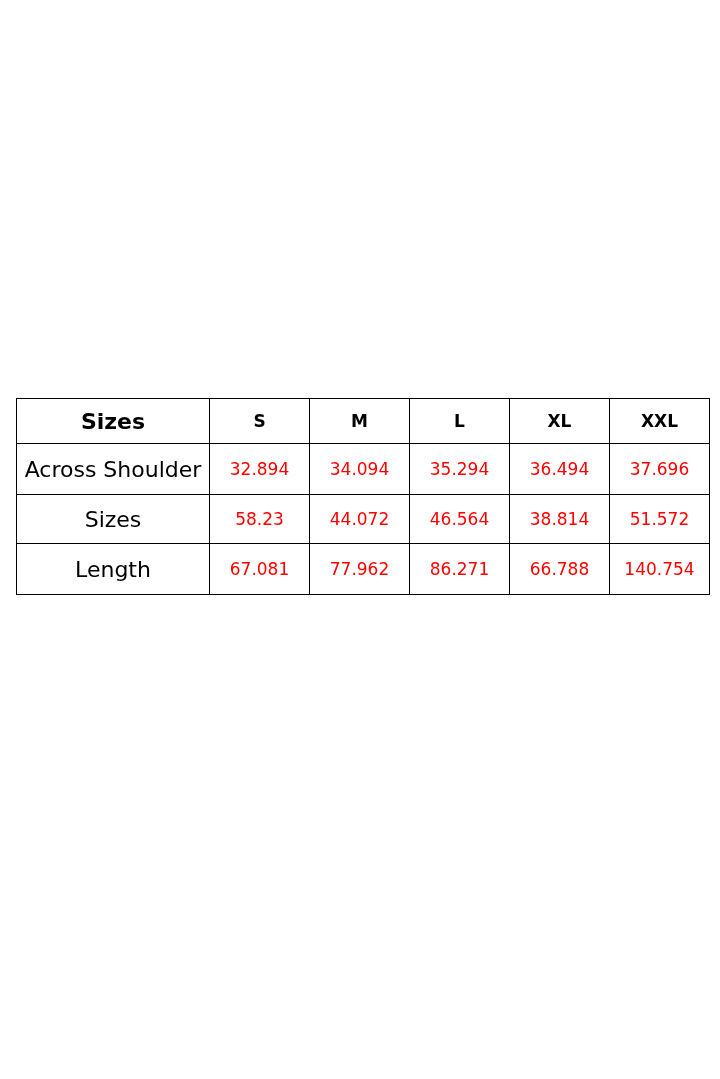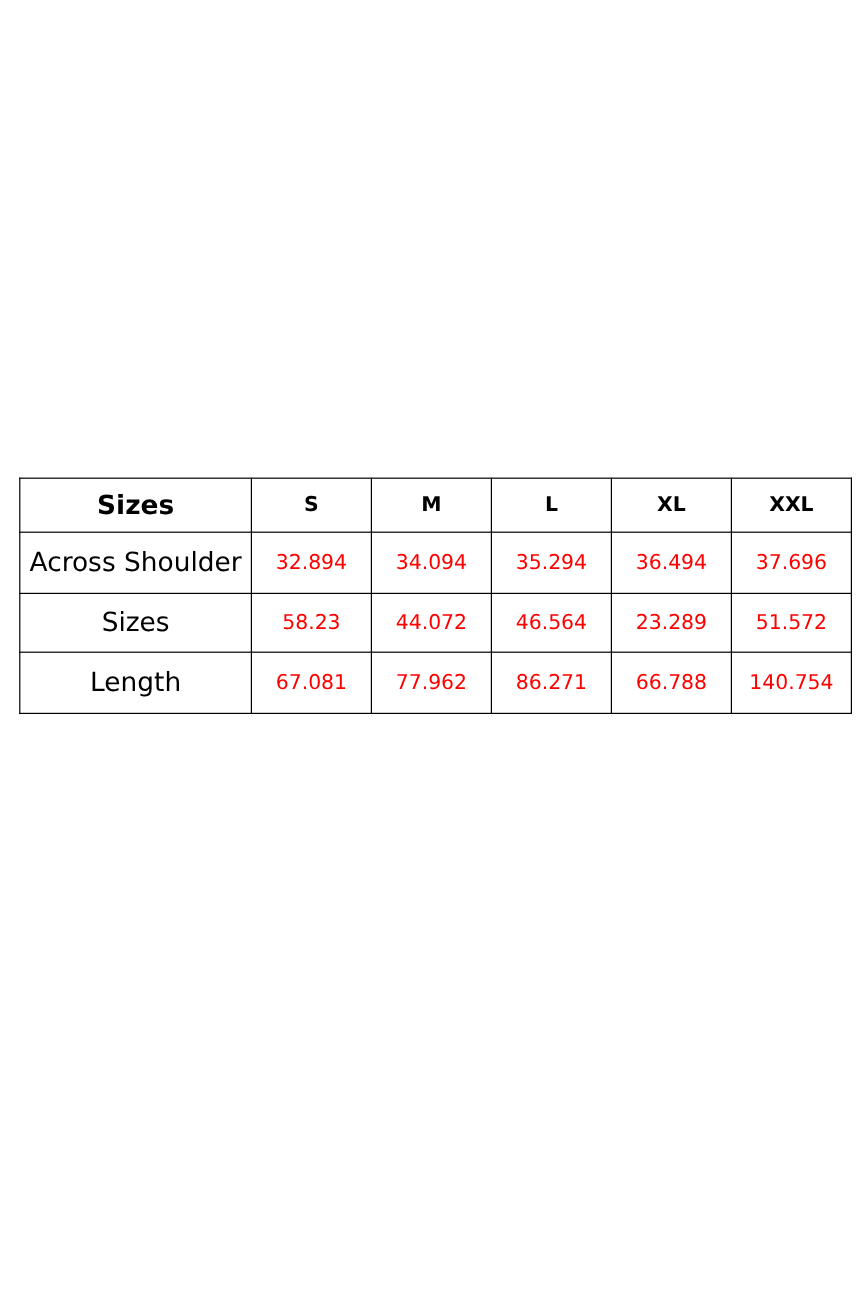"23.289" td.value { text: 23.289 -> 38.814 }
